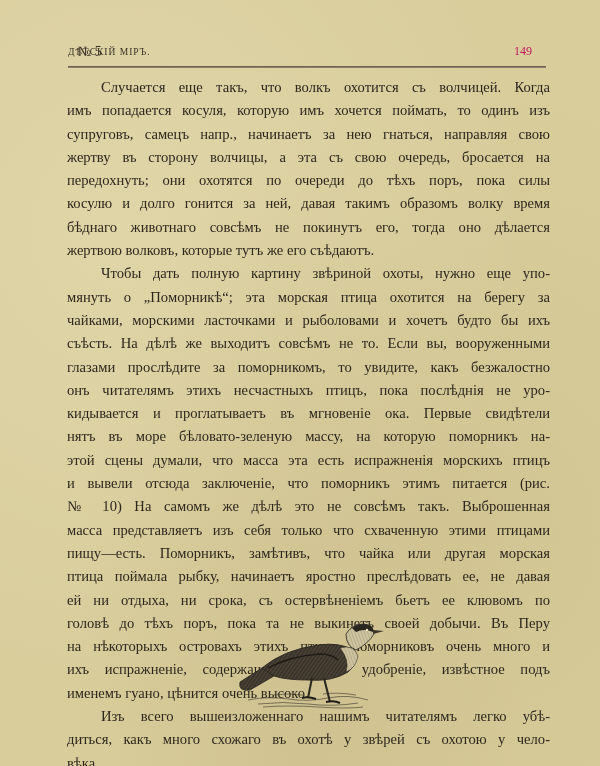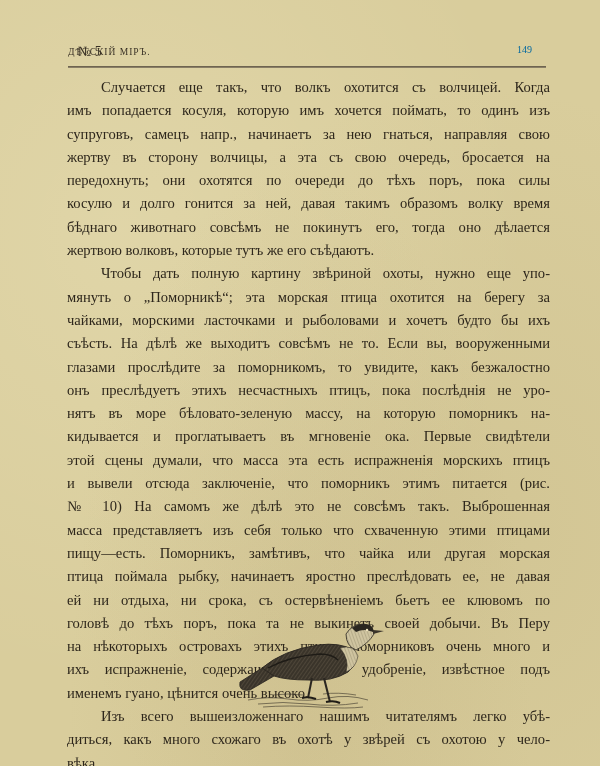"149" .hdr-right { color: #0369a1 -> #be185d; font-size: 10px -> 12px }
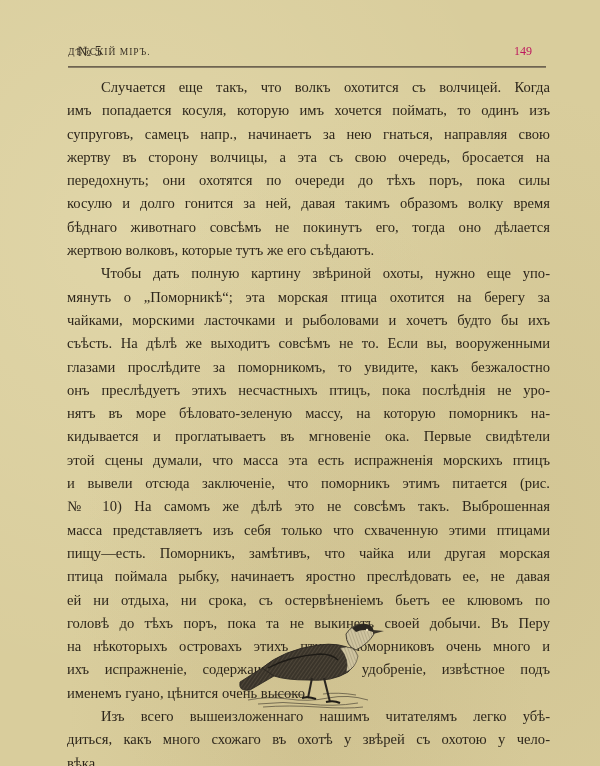"онъ преслѣдуетъ этихъ несчастныхъ птицъ," div.line { text: преслѣдуетъ -> читателямъ }
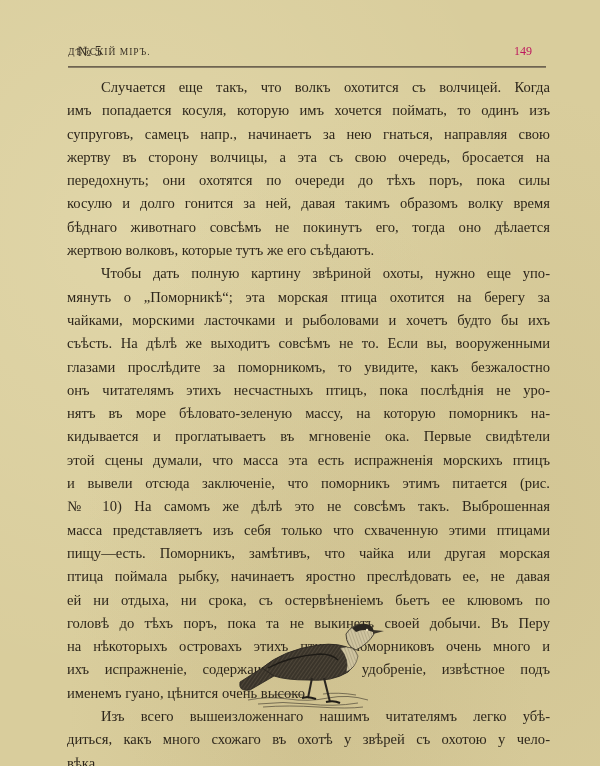"нятъ въ море бѣловато-зеленую массу," div.line { order: before "кидывается и проглатываетъ въ мгновеніе" -> after "кидывается и проглатываетъ въ мгновеніе" }
